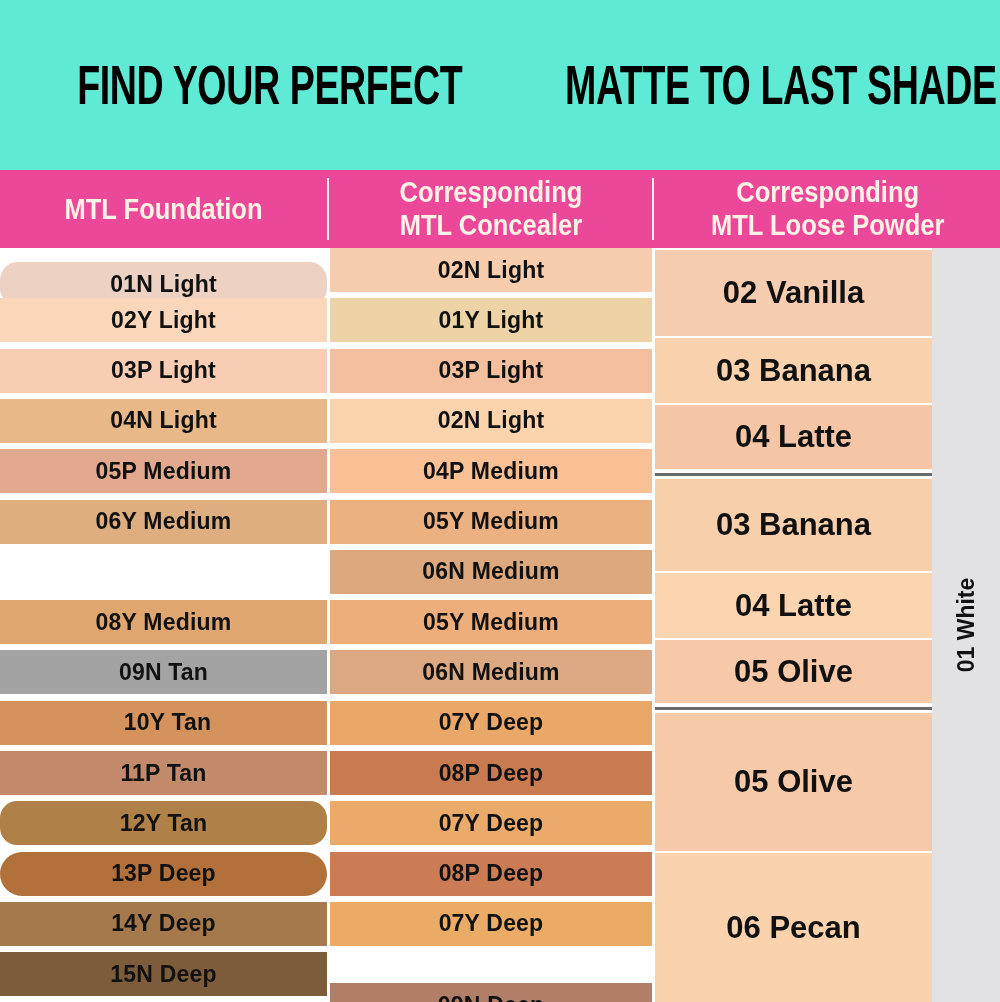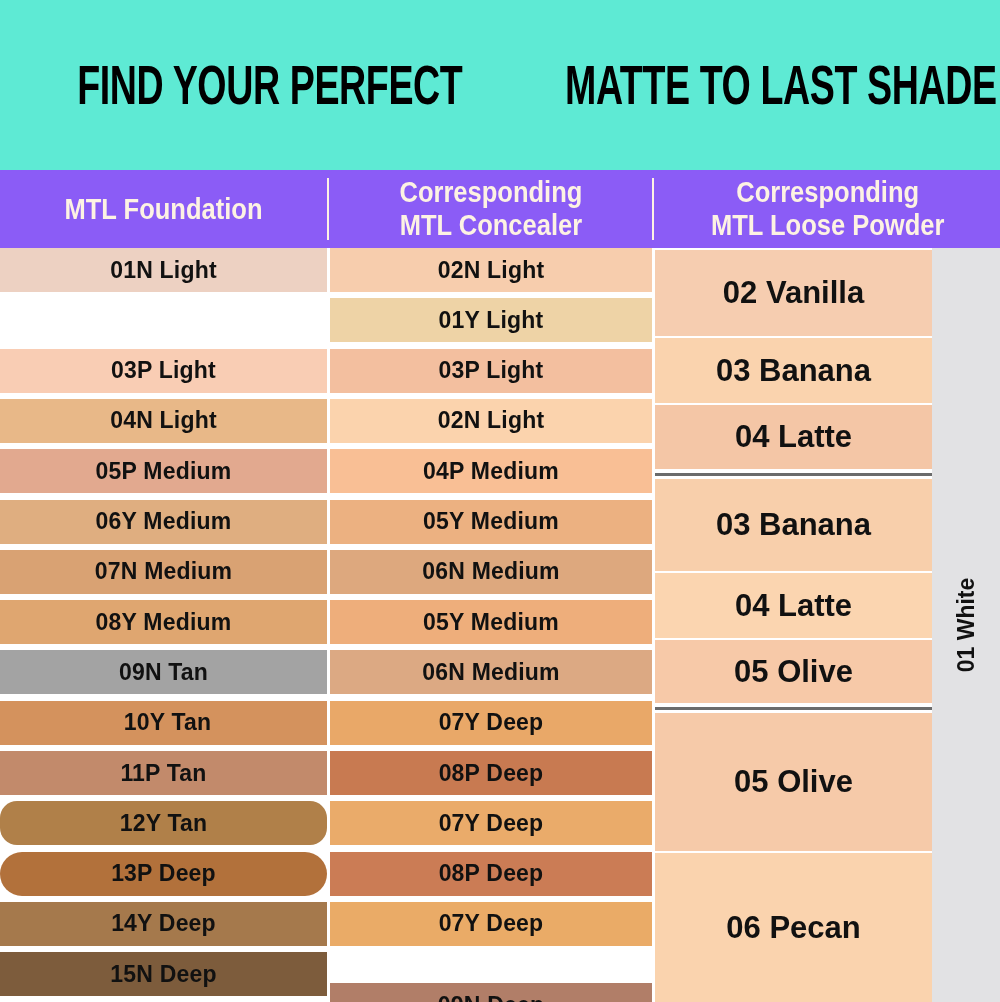"MTL Foundation" .header-band { background: #8b5cf6 -> #ec4899 }
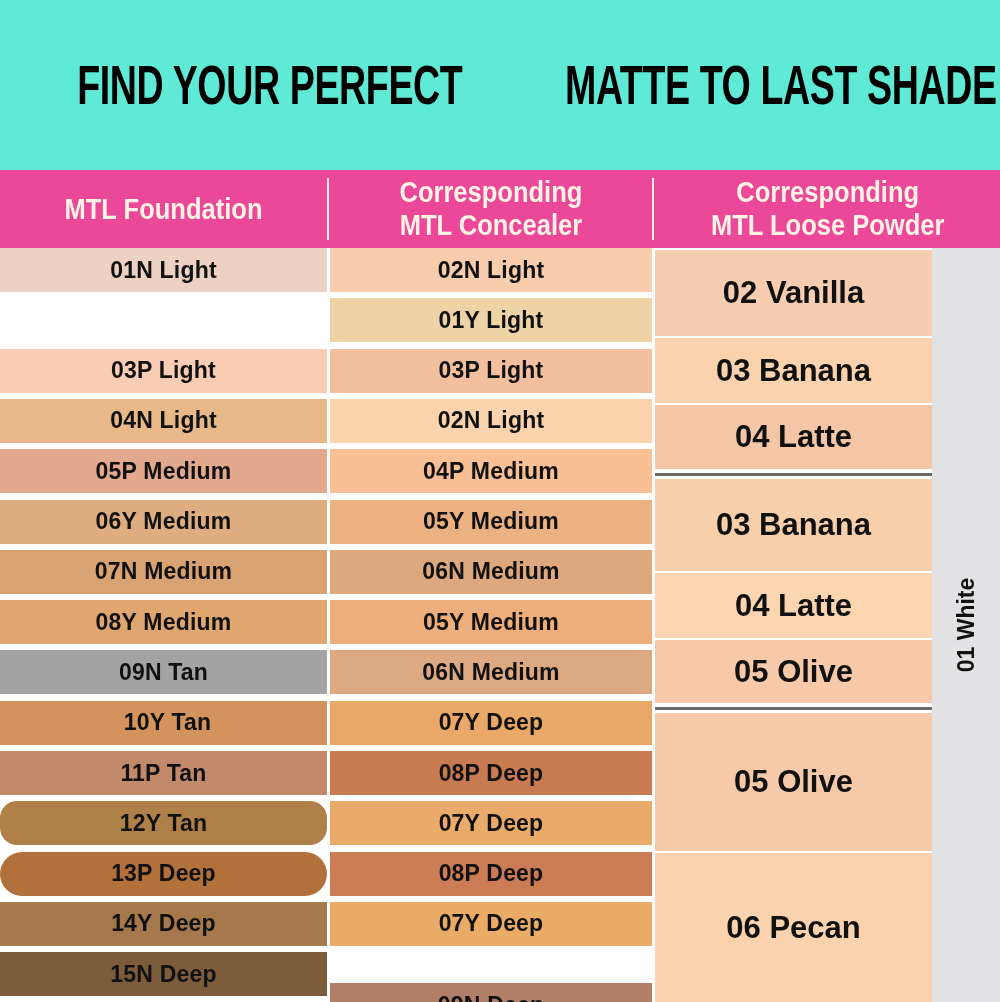"01N Light" div.swatch { border-radius: none -> 18px; top: 0px -> 14px }
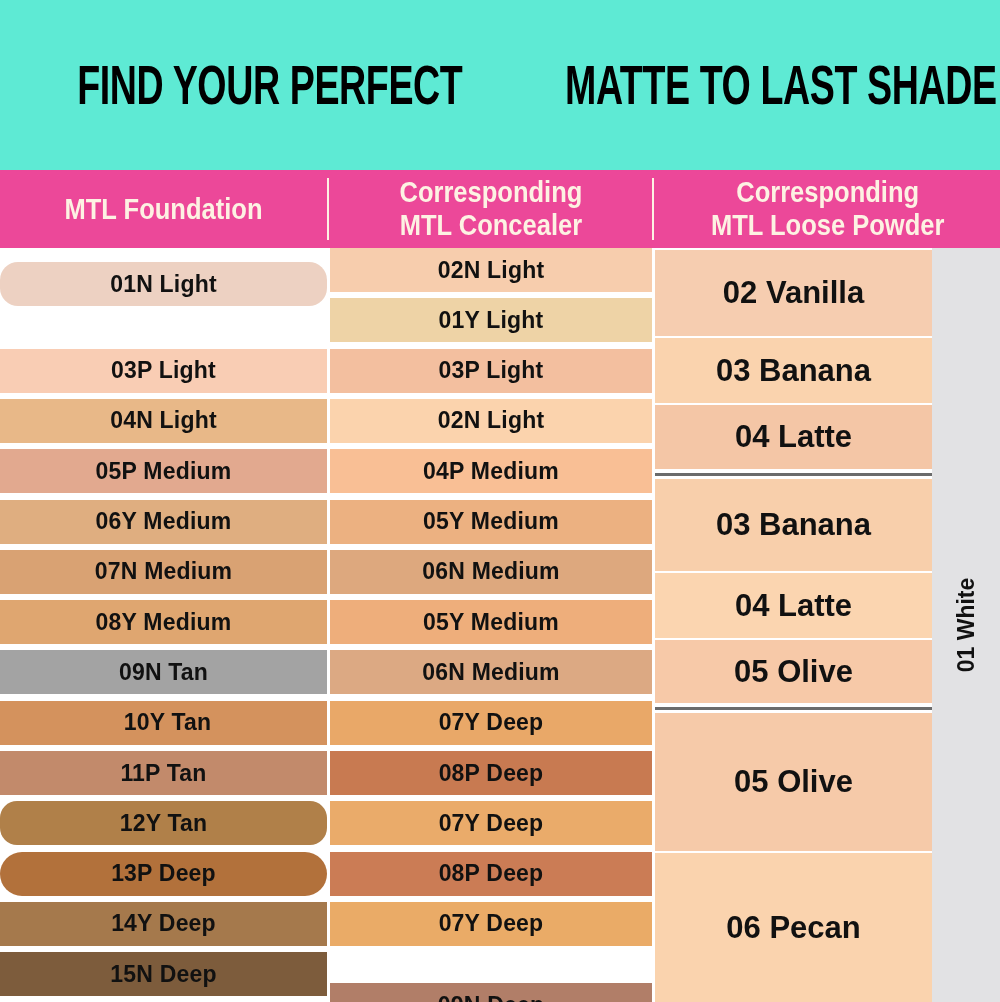"02Y Light" div.swatch { html: none -> <div> <span>02Y Light</span> </div> }
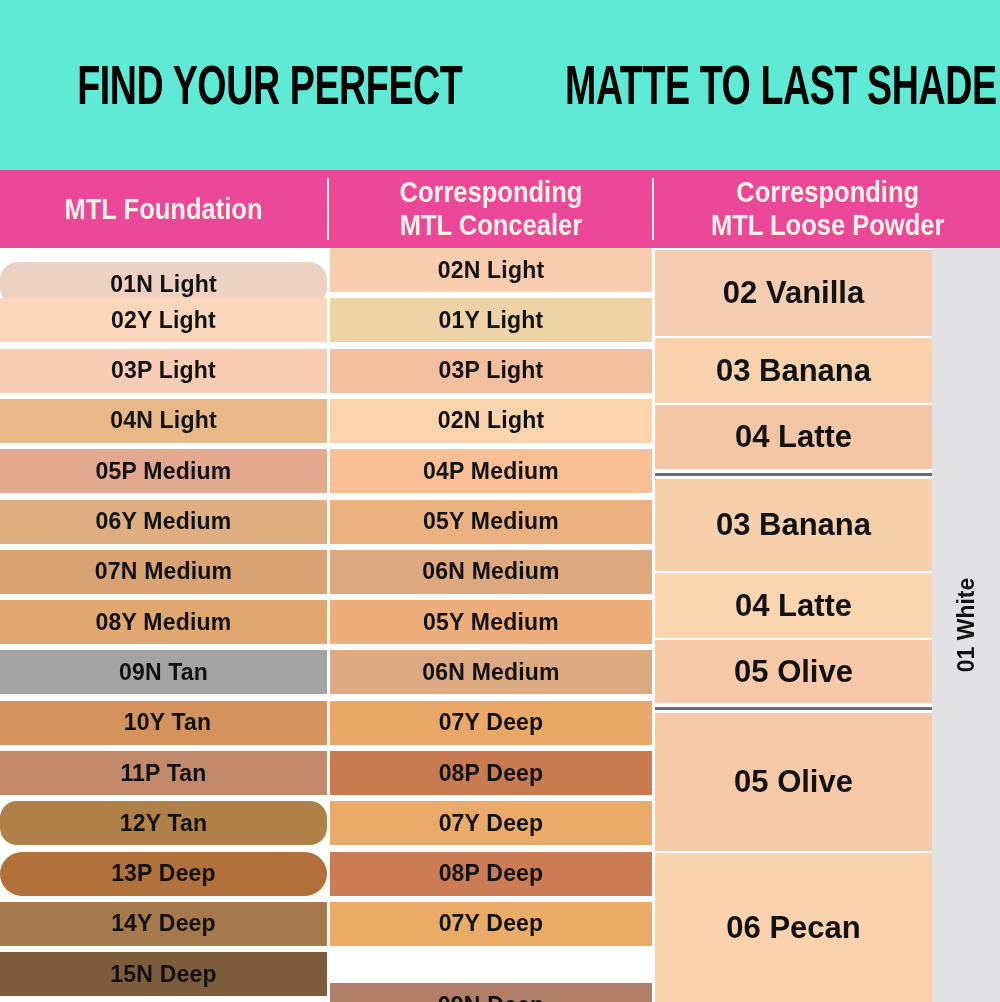"07N Medium" div.swatch { html: <div> <span>07N Medium</span> </div> -> none }
